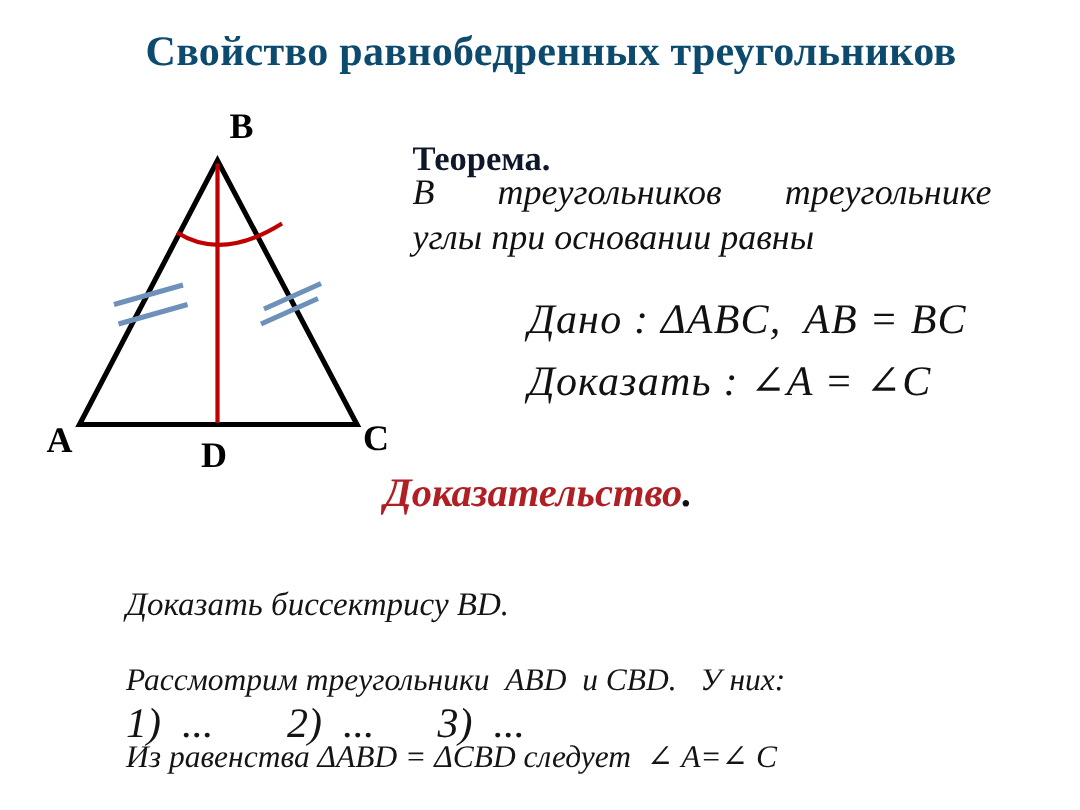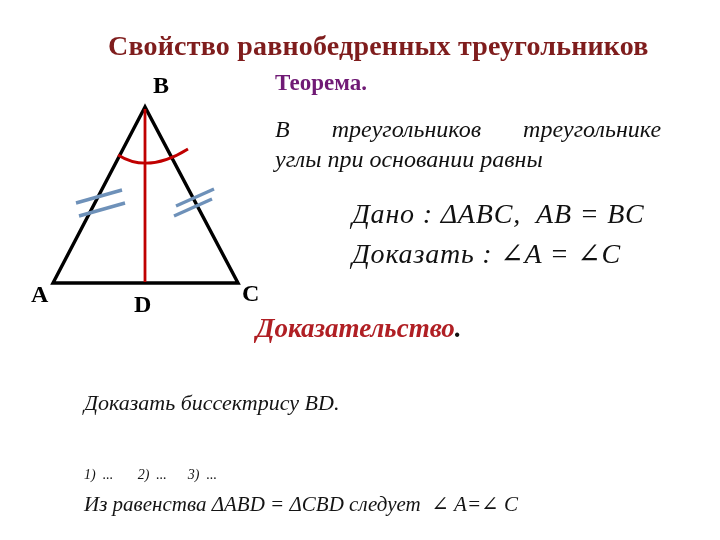"Свойство равнобедренных треугольников" .title { color: #7f1d1d -> #0c4a6e; margin: 11px -> 0 }
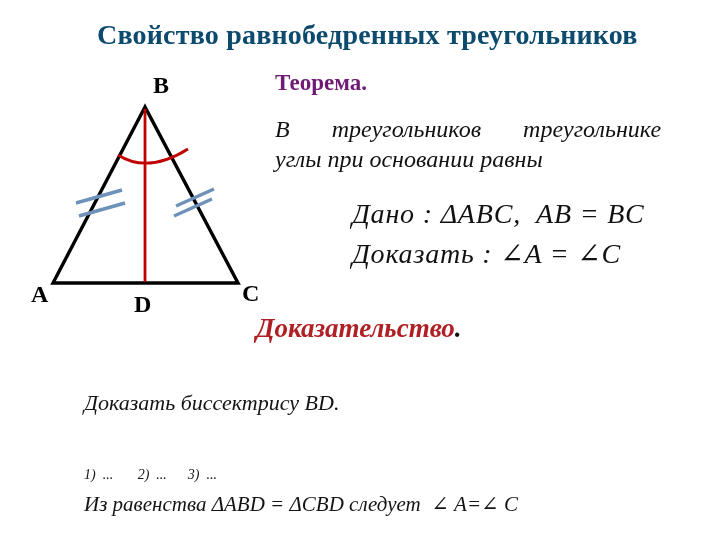"Теорема." .theorem-heading { color: #701a75 -> #0f172a; top: 70px -> 93px }
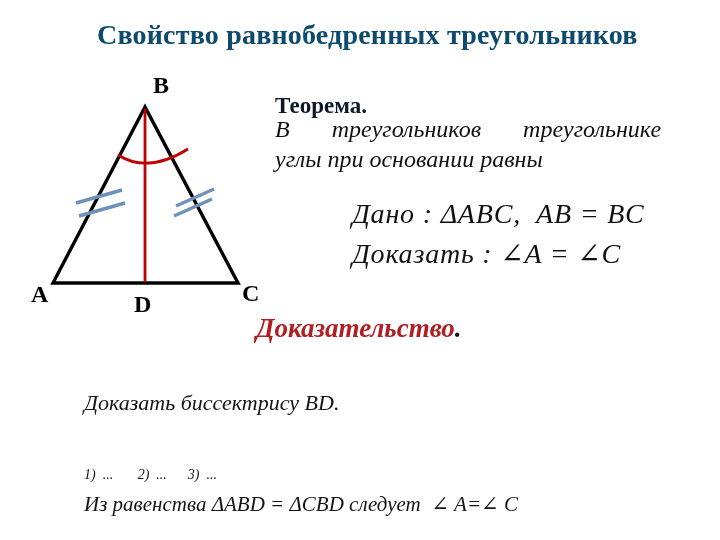"Рассмотрим треугольники ABD и CBD." div.abs { html: none -> <div>Рассмотрим треугольники ABD и CBD. У них:</div> }
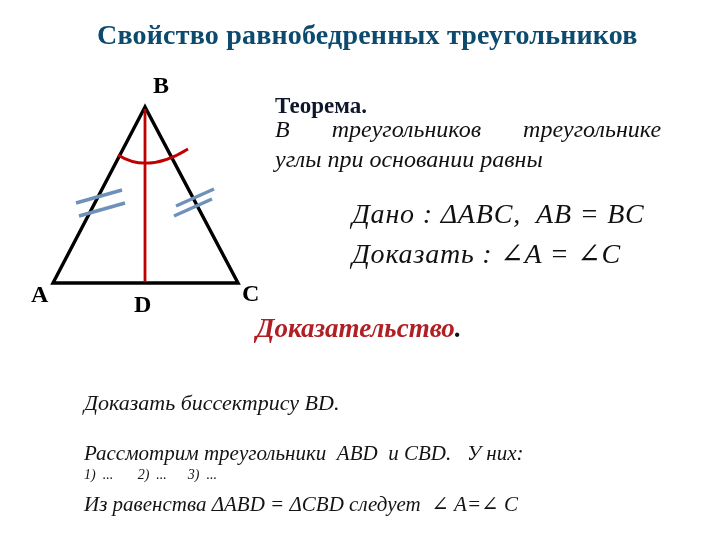"1) ... 2) ... 3)" .p3 { font-size: 14px -> 28px }
